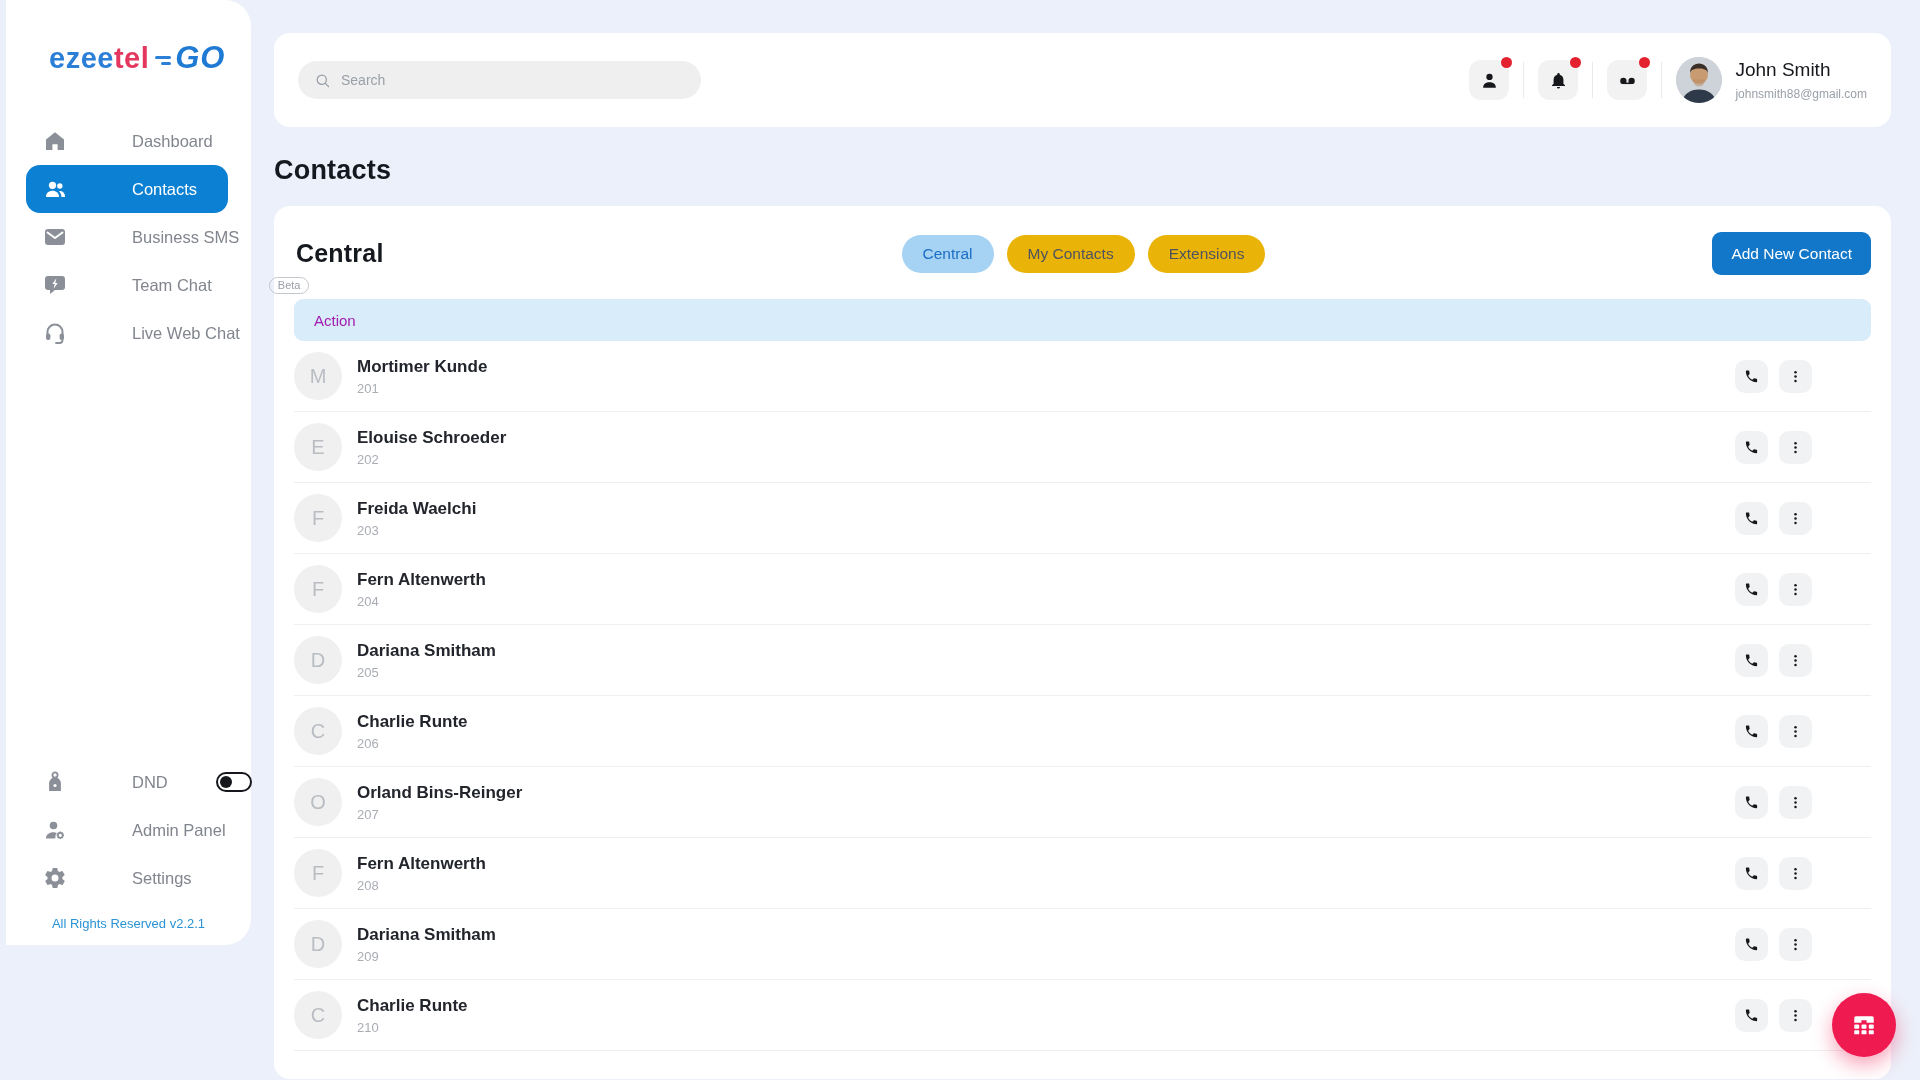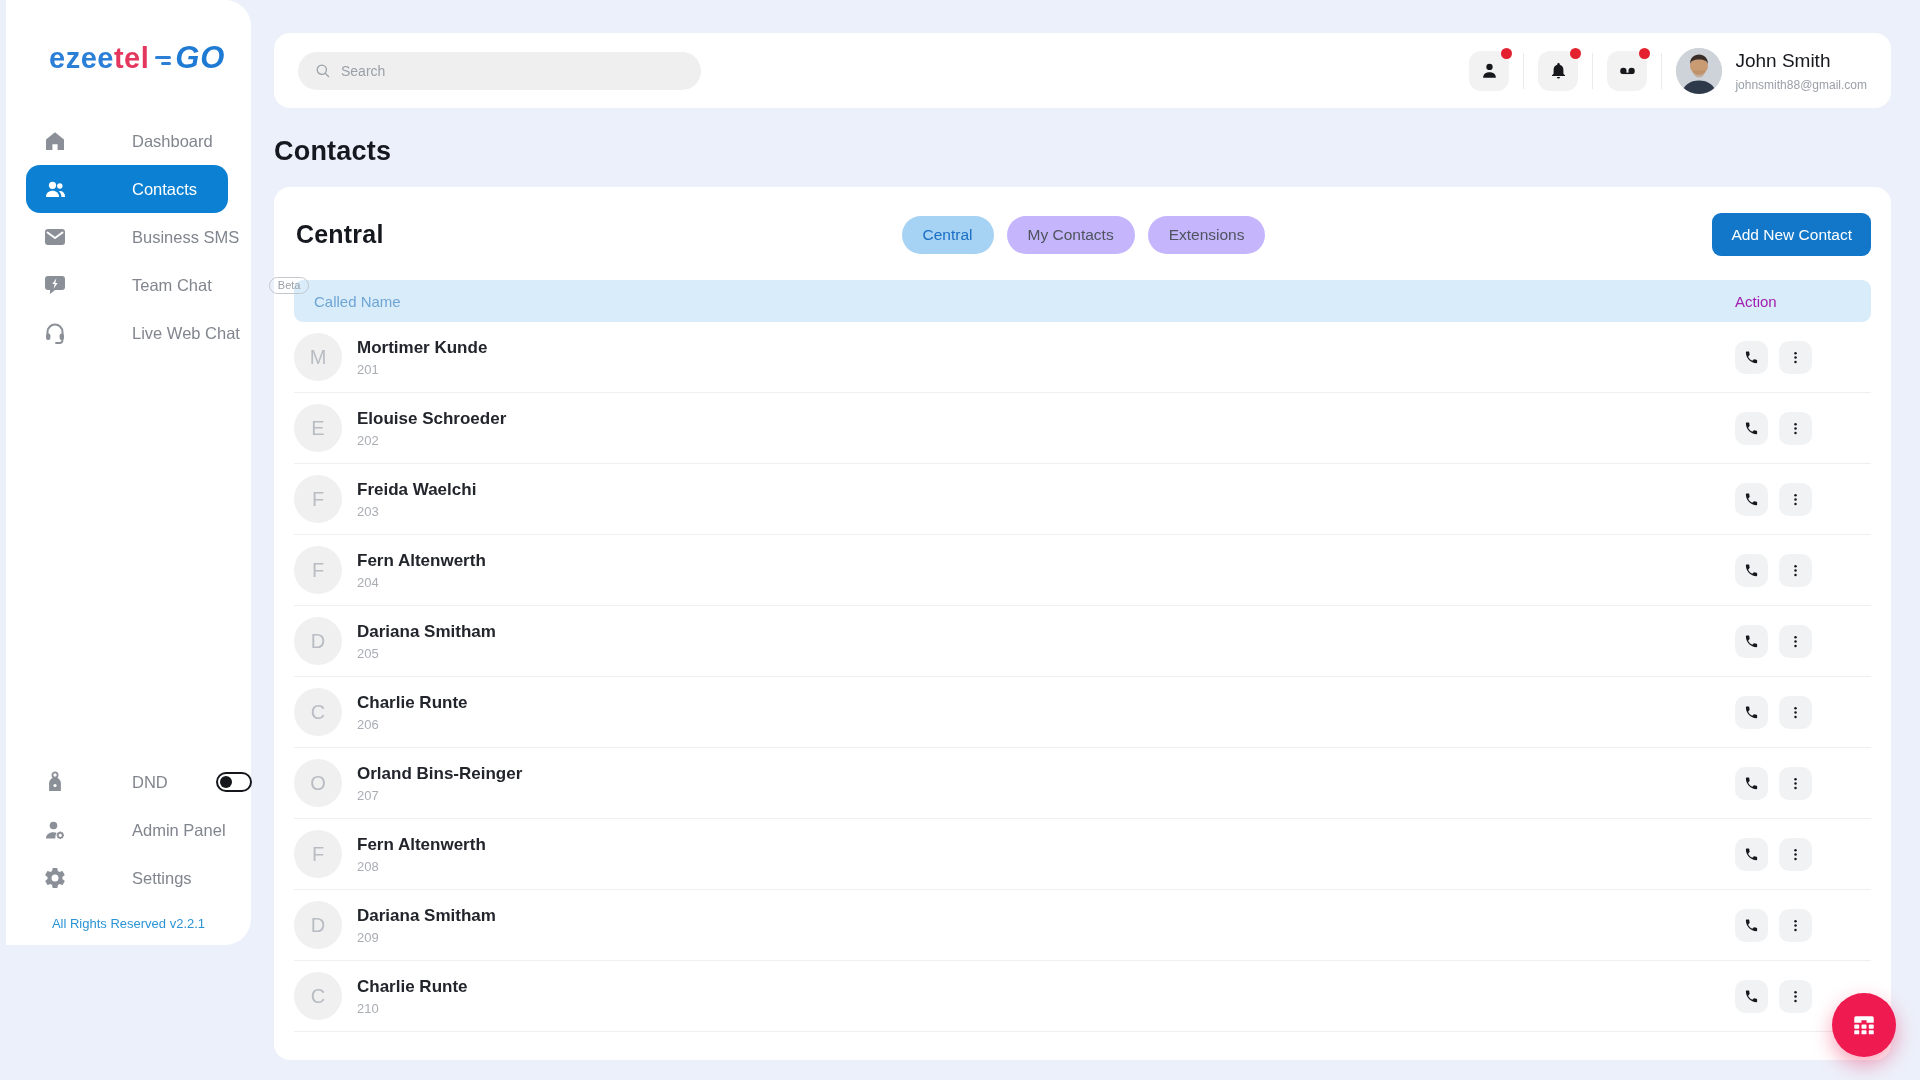"Search" .topbar { height: 75px -> 94px }
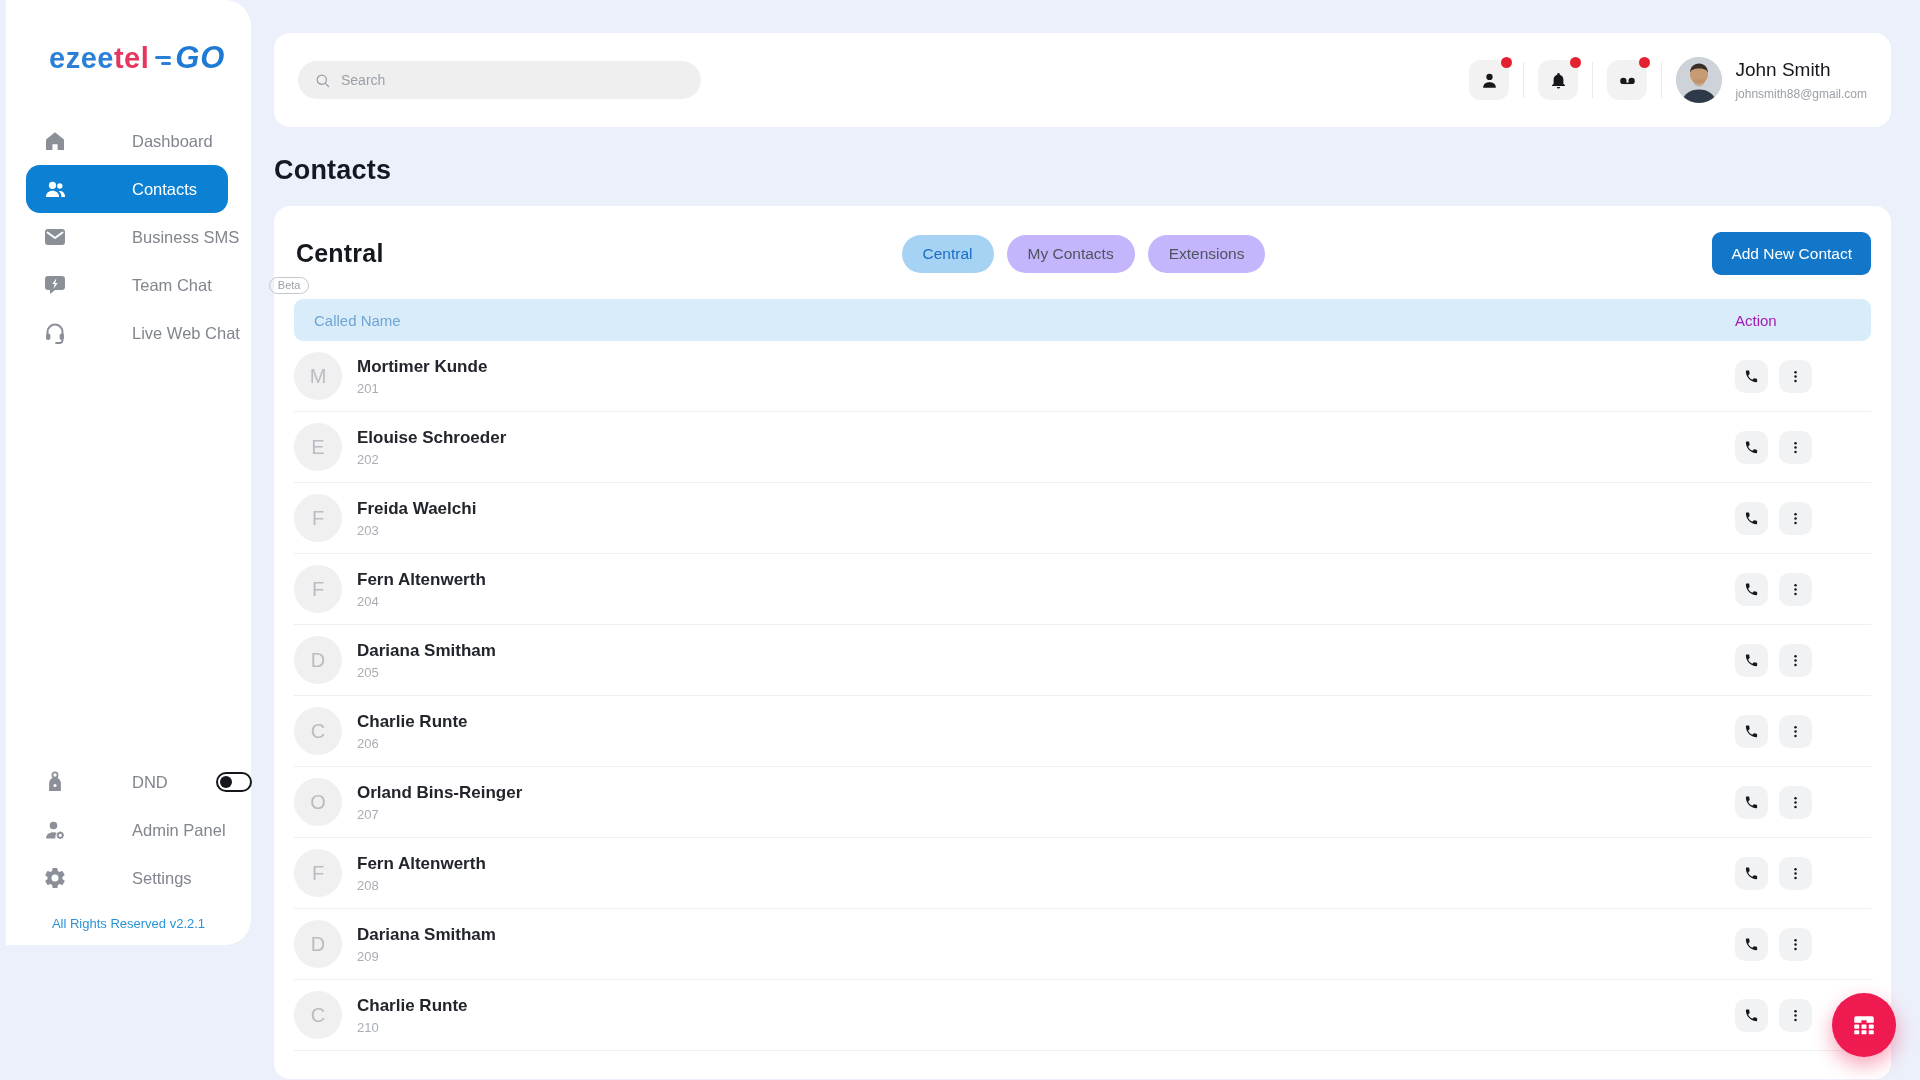"My Contacts" .tab { background: #c4b5fd -> #eab308 }
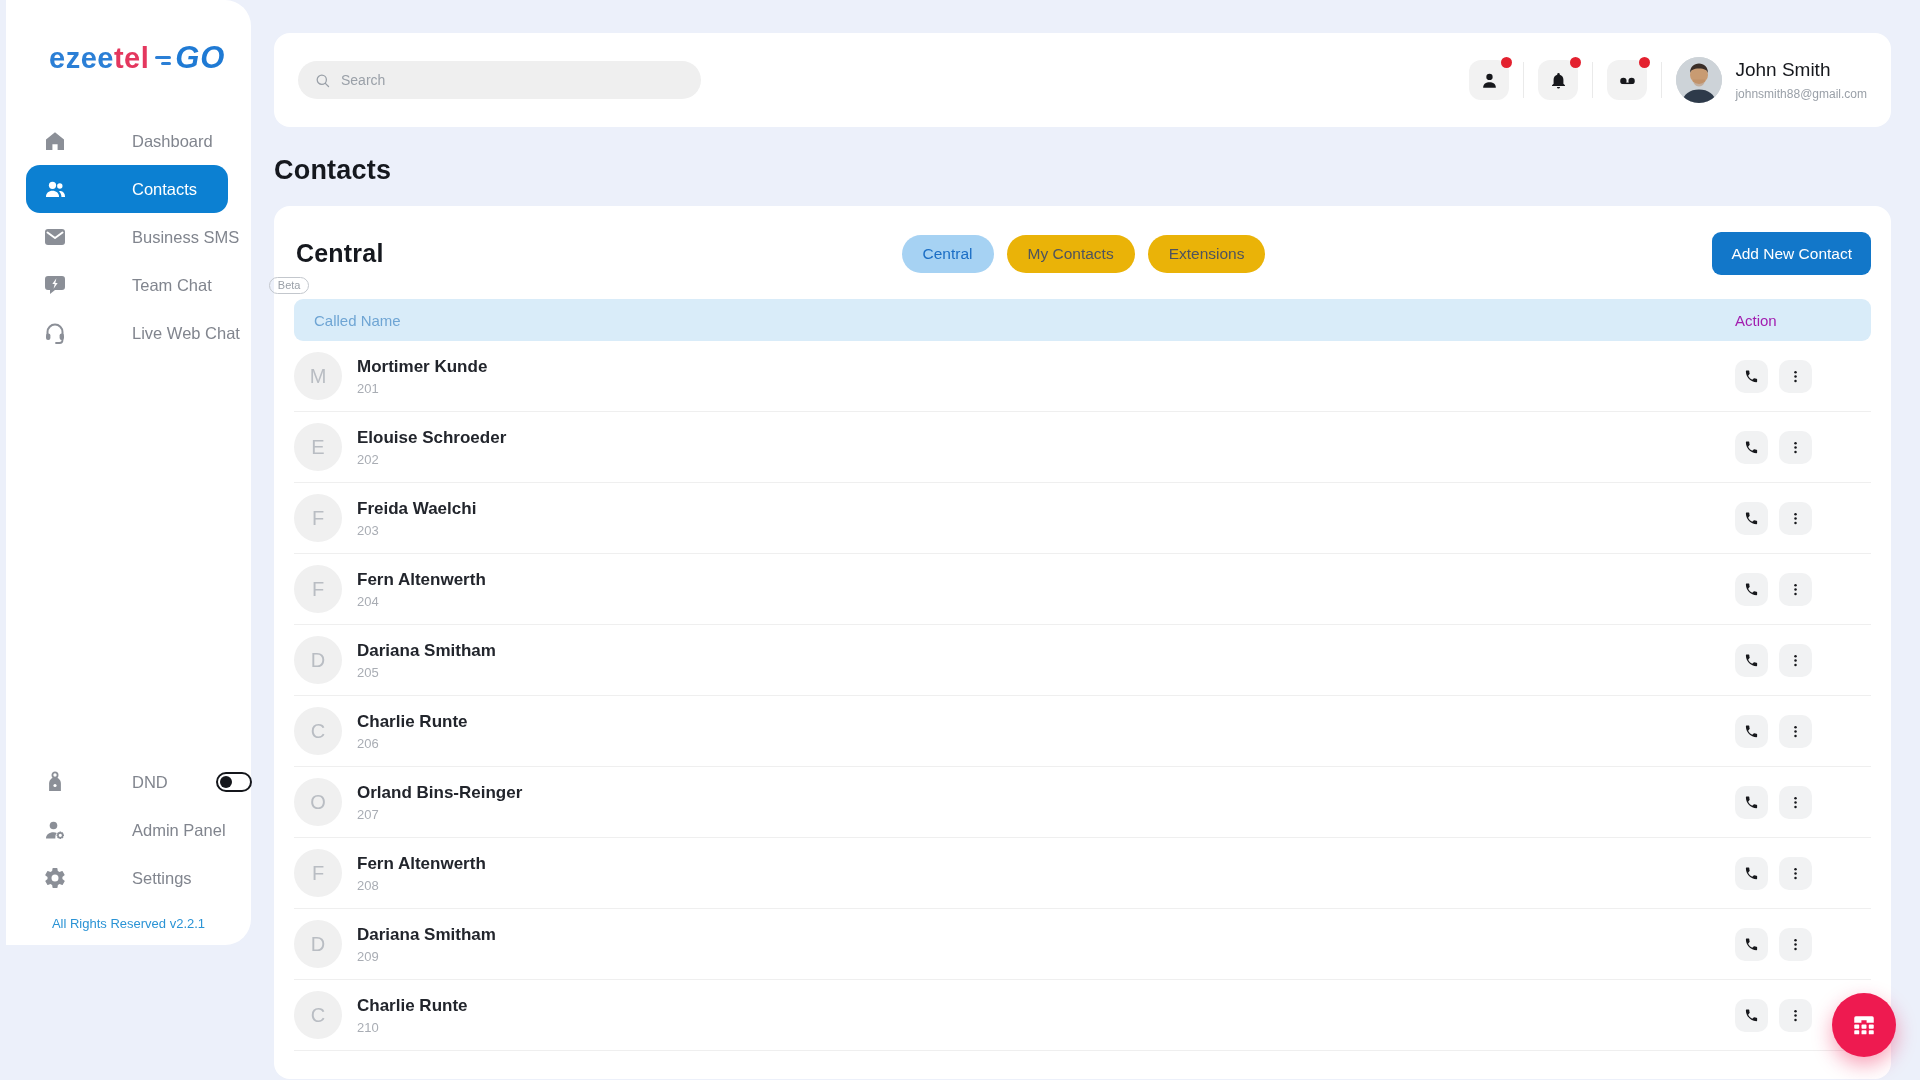"Called Name" span.col-name { html: <span>Called Name</span> -> none }
